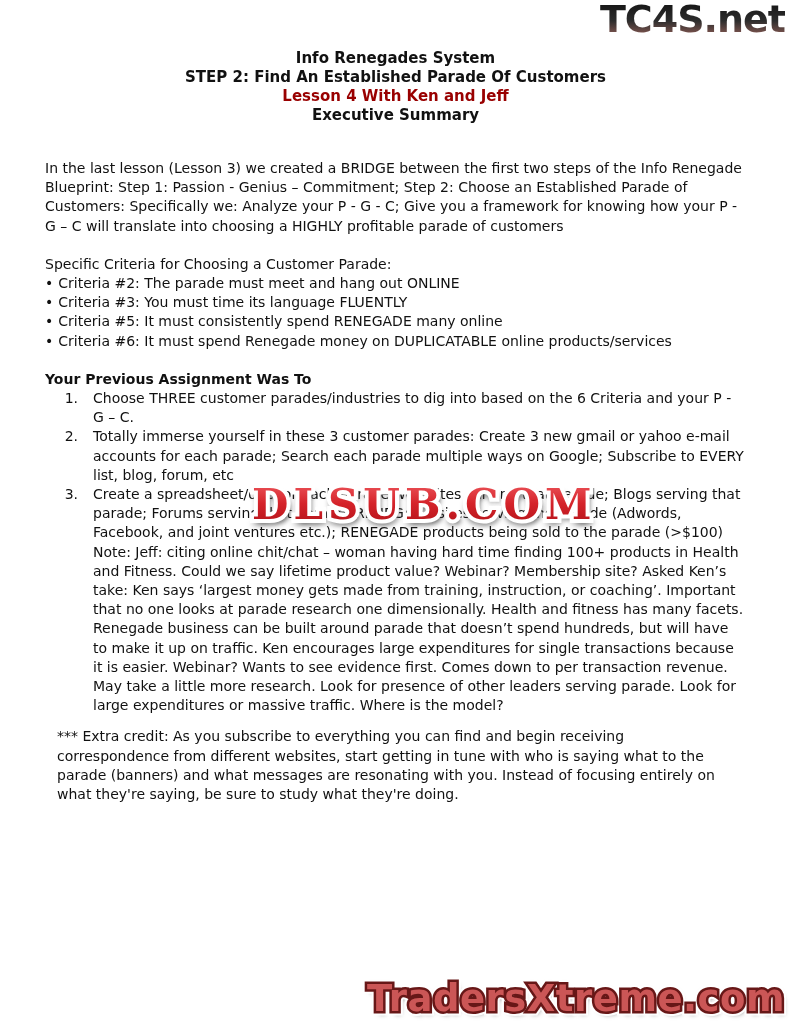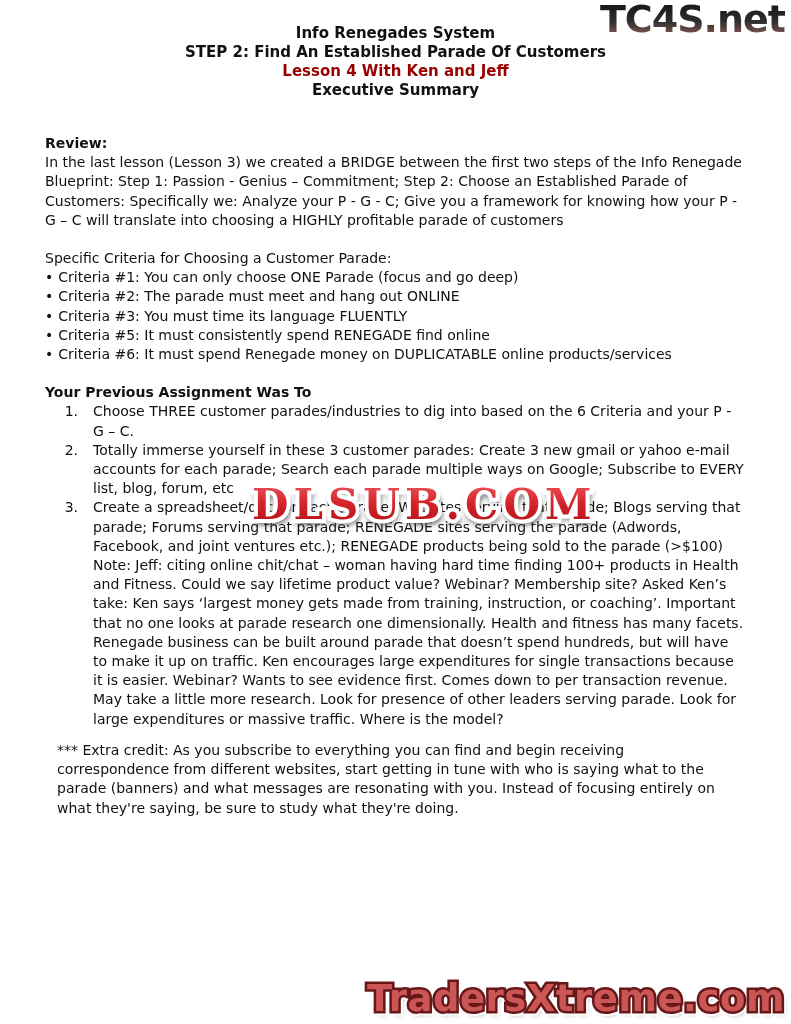"Info Renegades System" .doc-header { padding-top: 24px -> 49px }
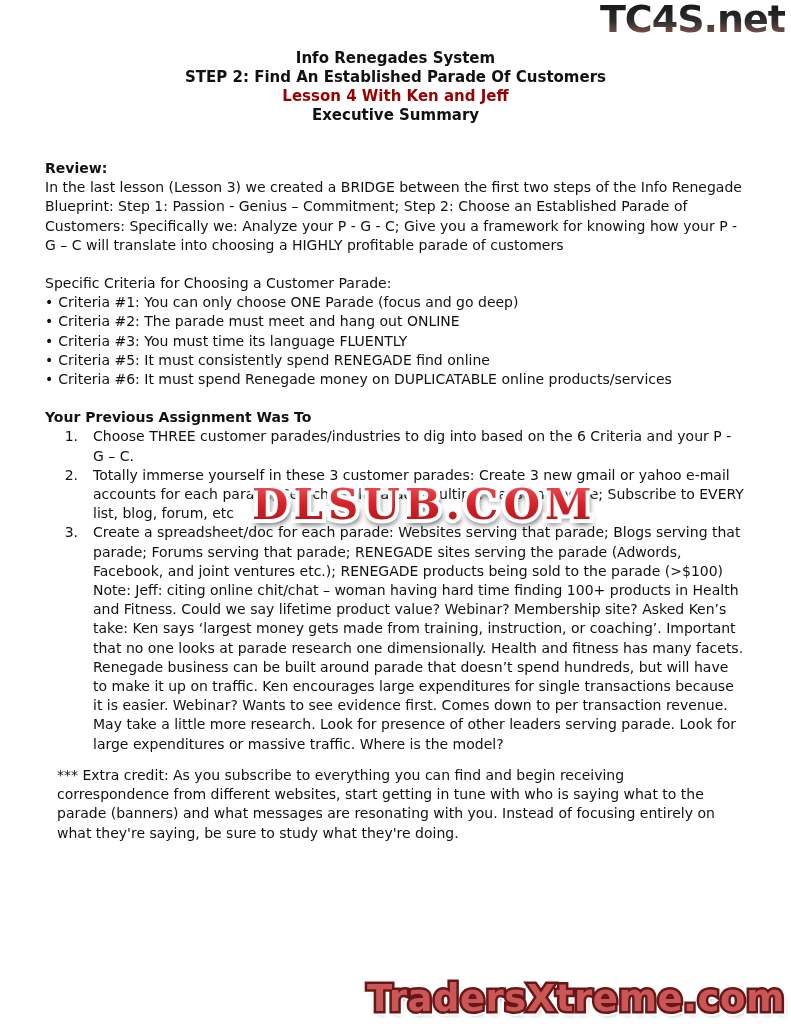"Review:" div.bold { html: <div>Review:</div> -> none }
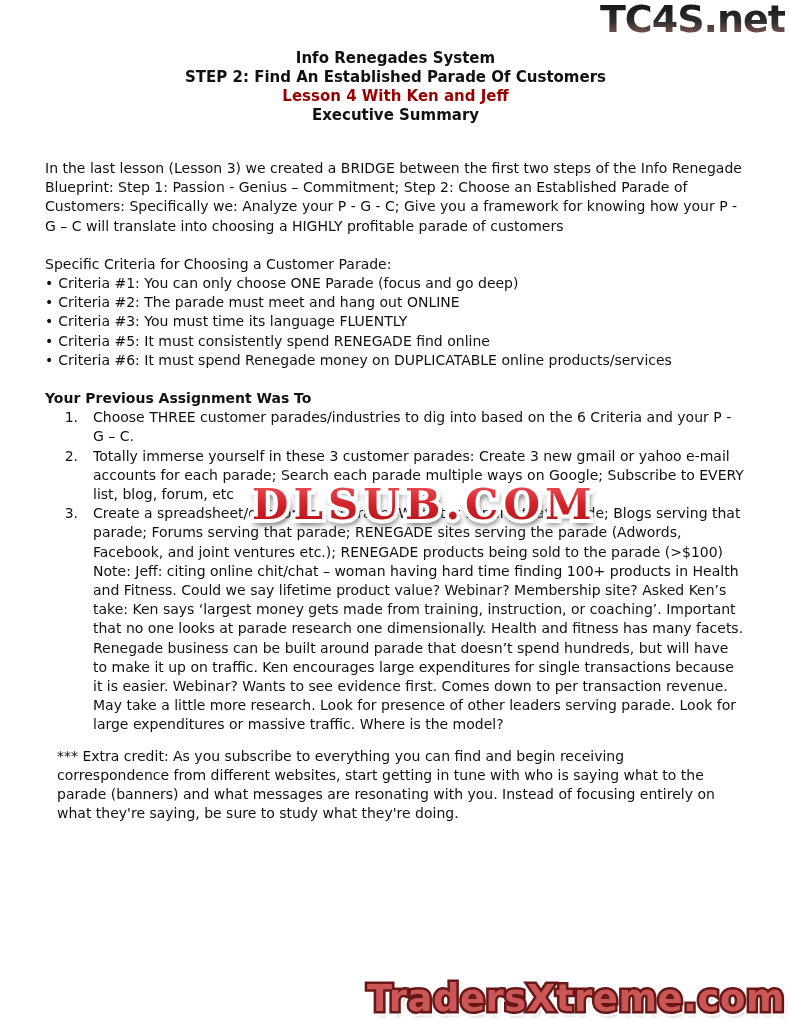"• Criteria #1: You can" div.bullet-line { html: <div><span>•</span><span>Criteria #1: You can only choose ONE Parade (focus and go deep)</span></div> -> none }
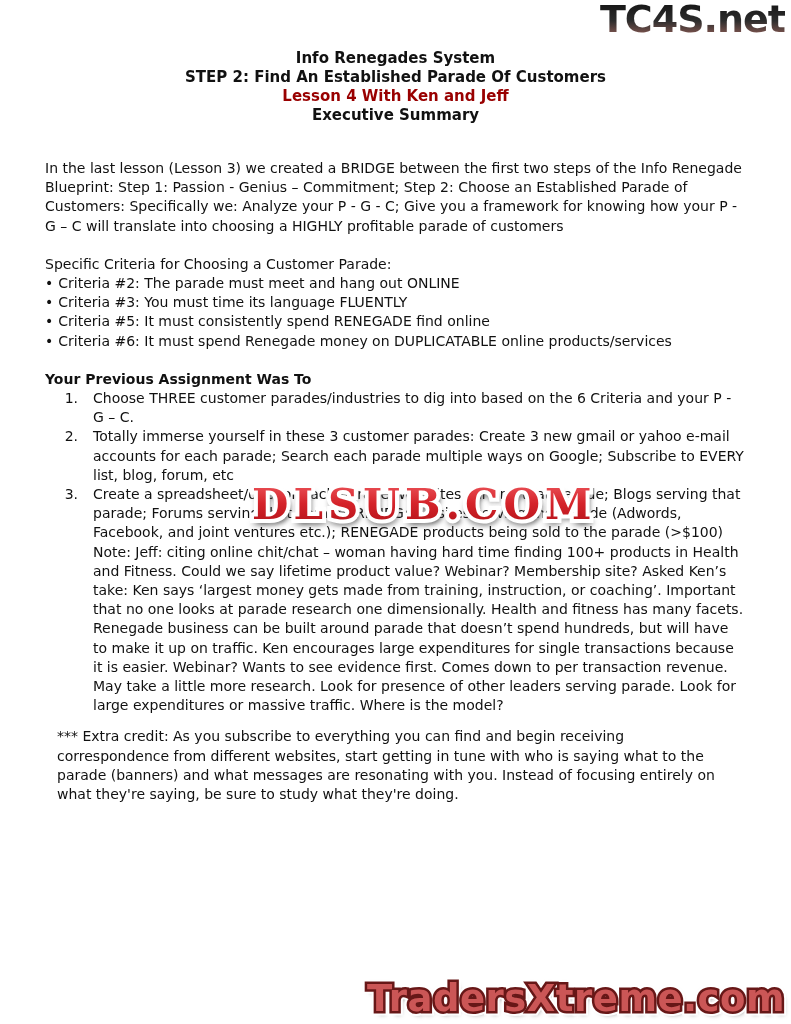"Criteria #5: It must consistently" span { text: find -> many }
